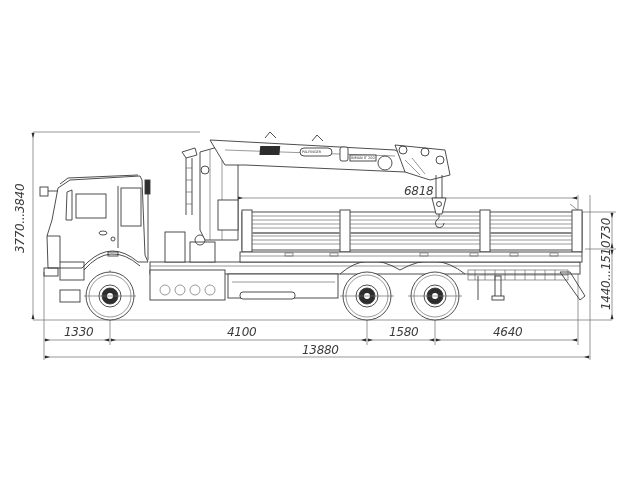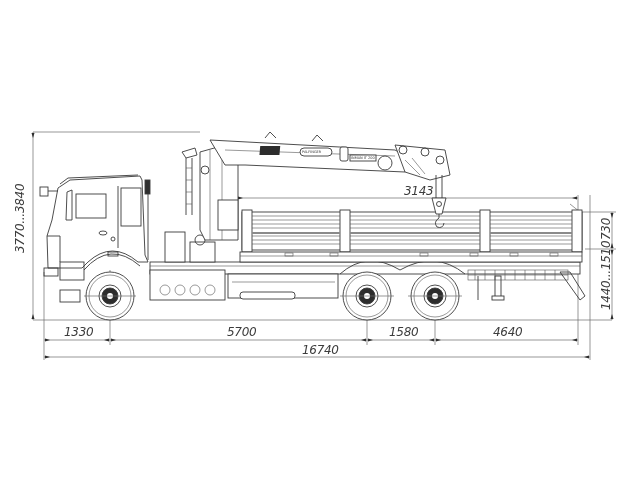"3143" div.dimlabel { text: 3143 -> 6818 }
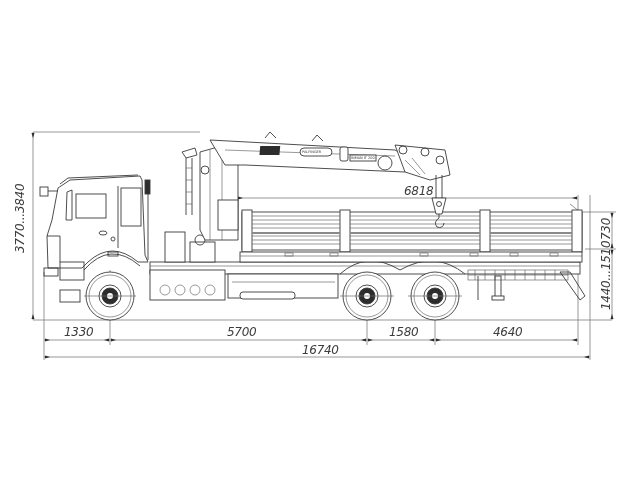"5700" div.dimlabel { text: 5700 -> 4100 }
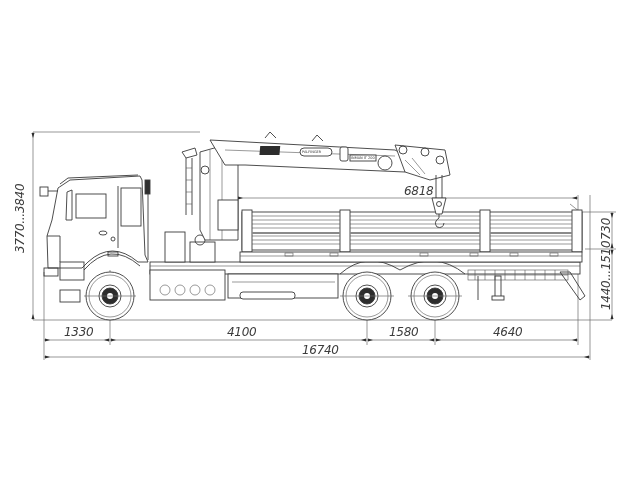"16740" div.dimlabel { text: 16740 -> 13880 }
